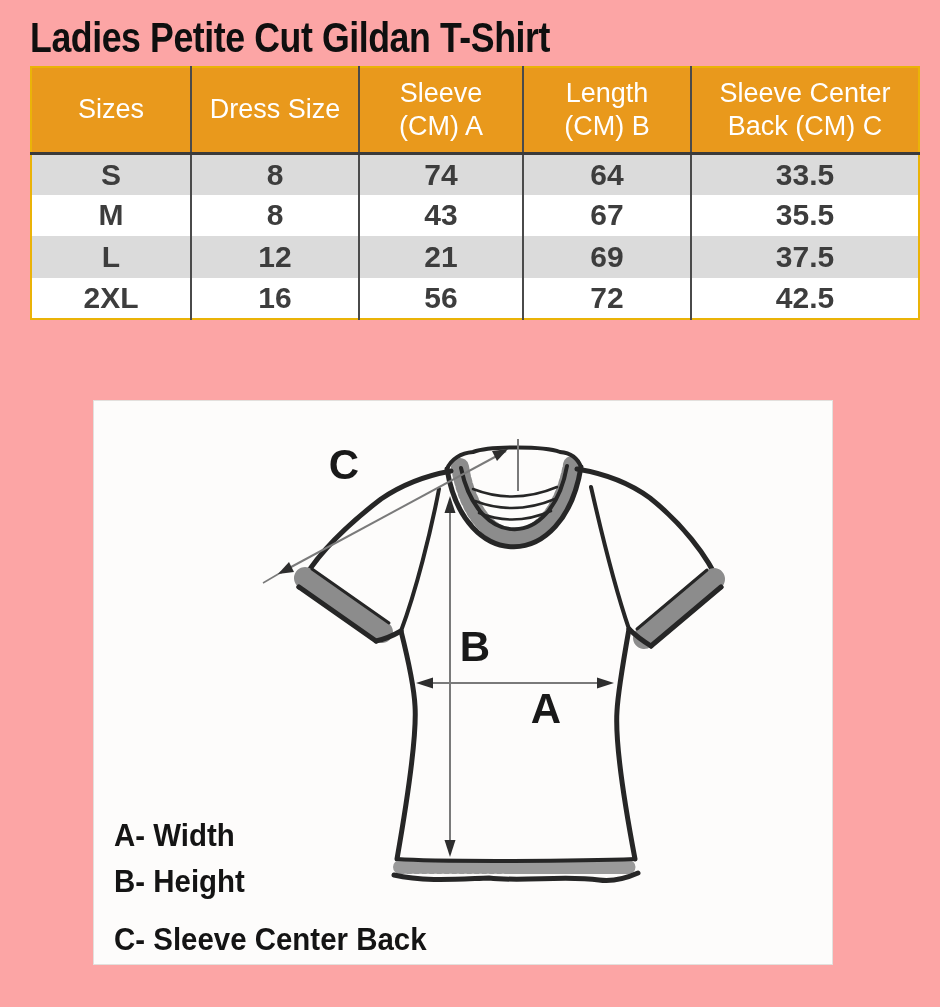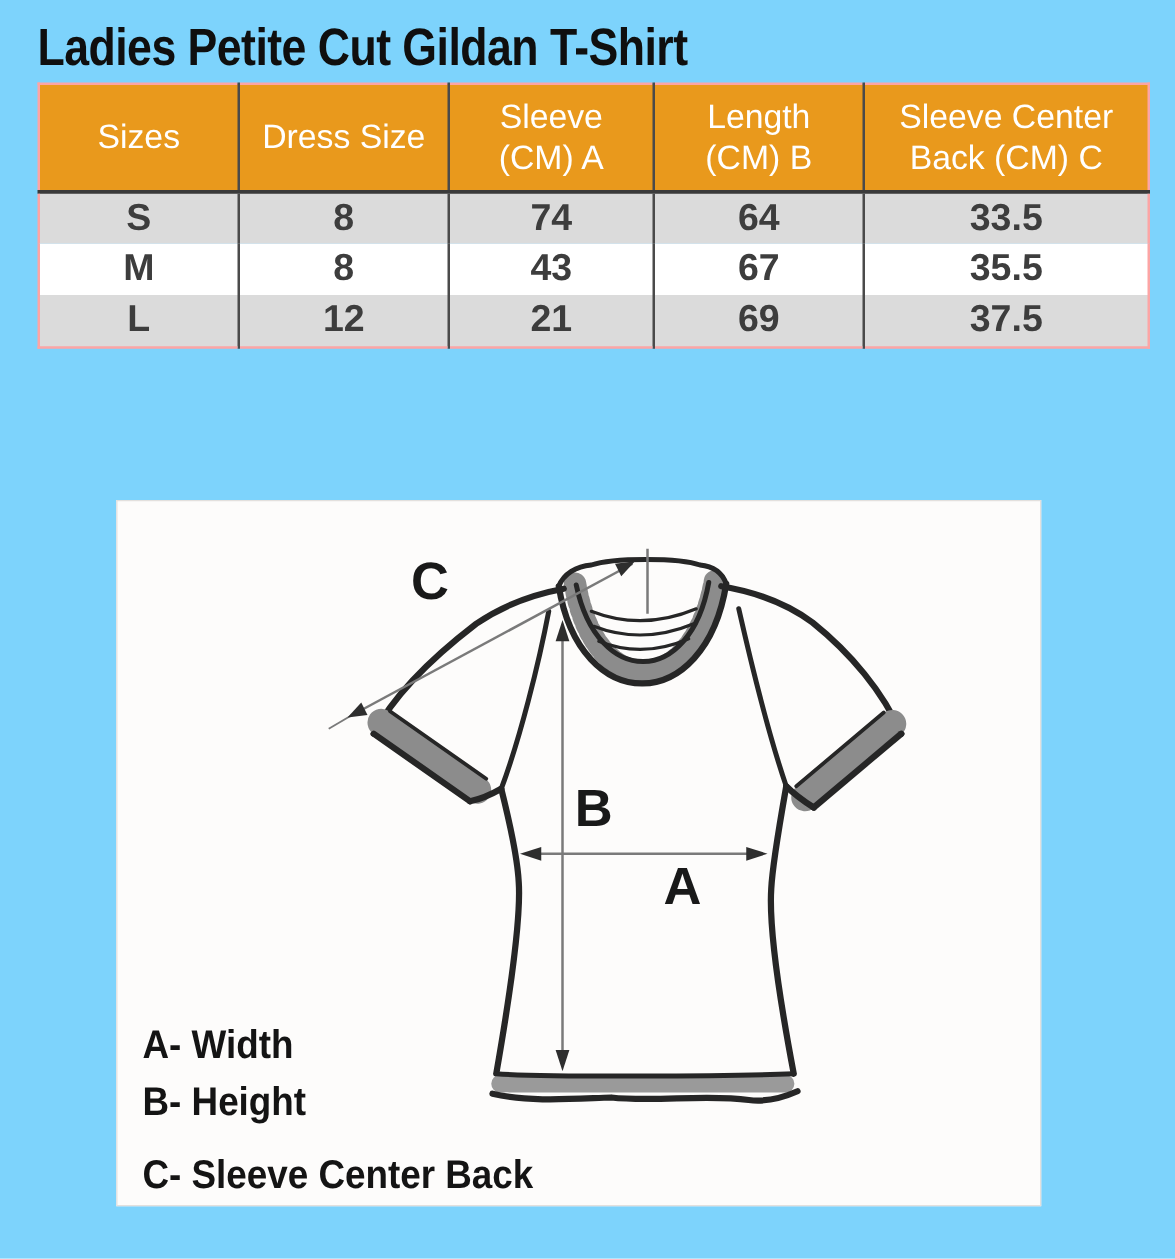"Ladies Petite Cut Gildan T-Shirt" .canvas { background: #7dd3fc -> #fca5a5 }
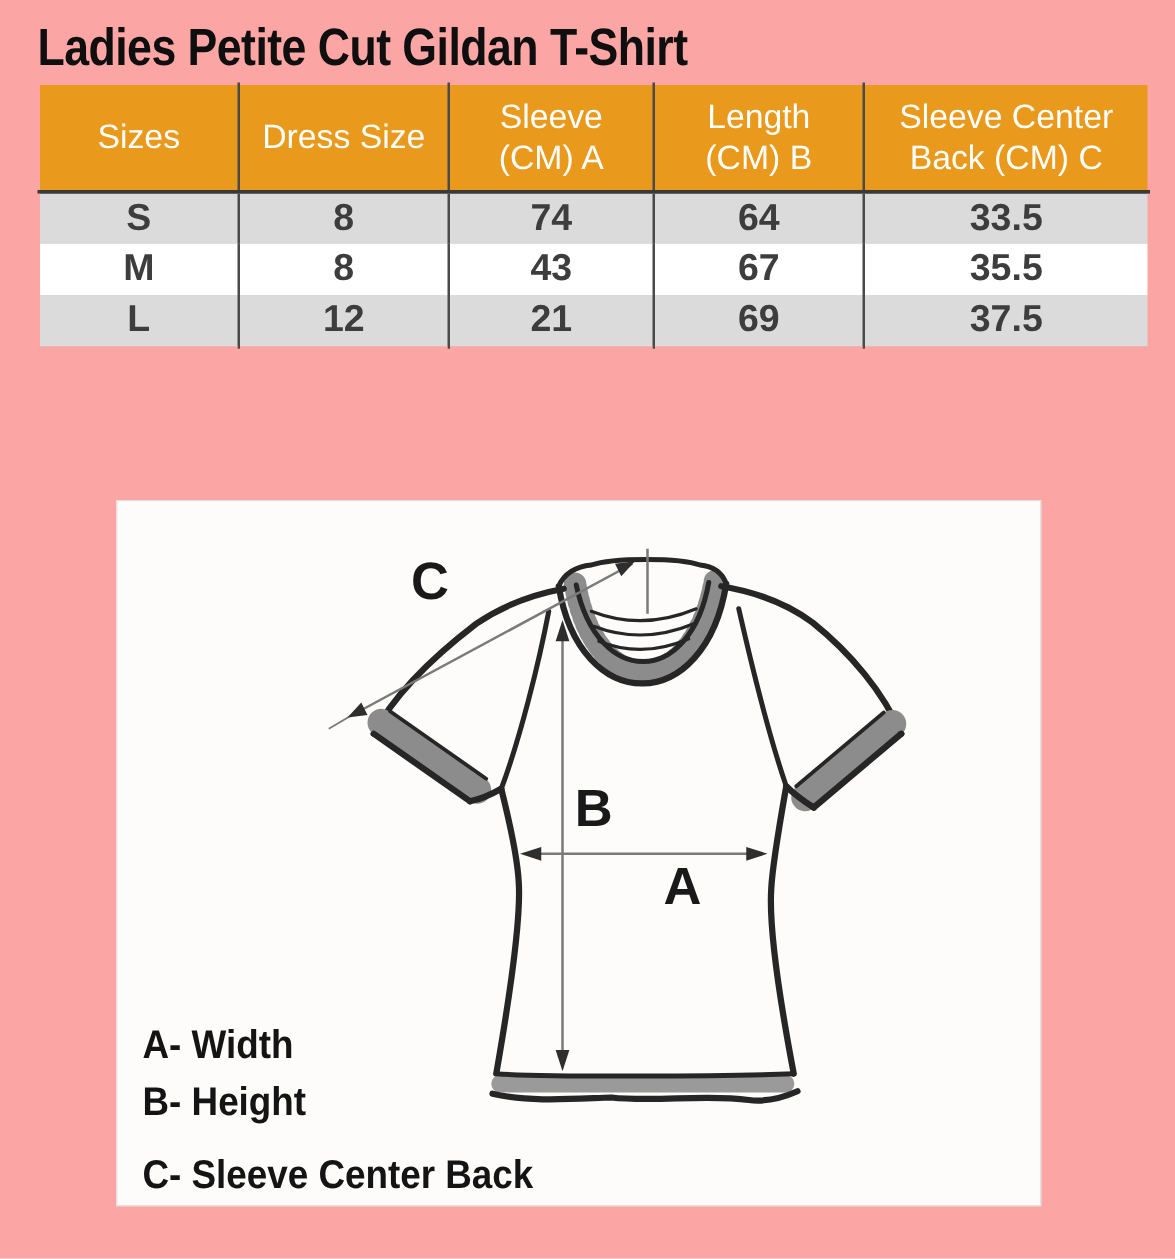"Sizes" .size-table { border: 2px solid #fca5a5 -> 2px solid #eab308 }
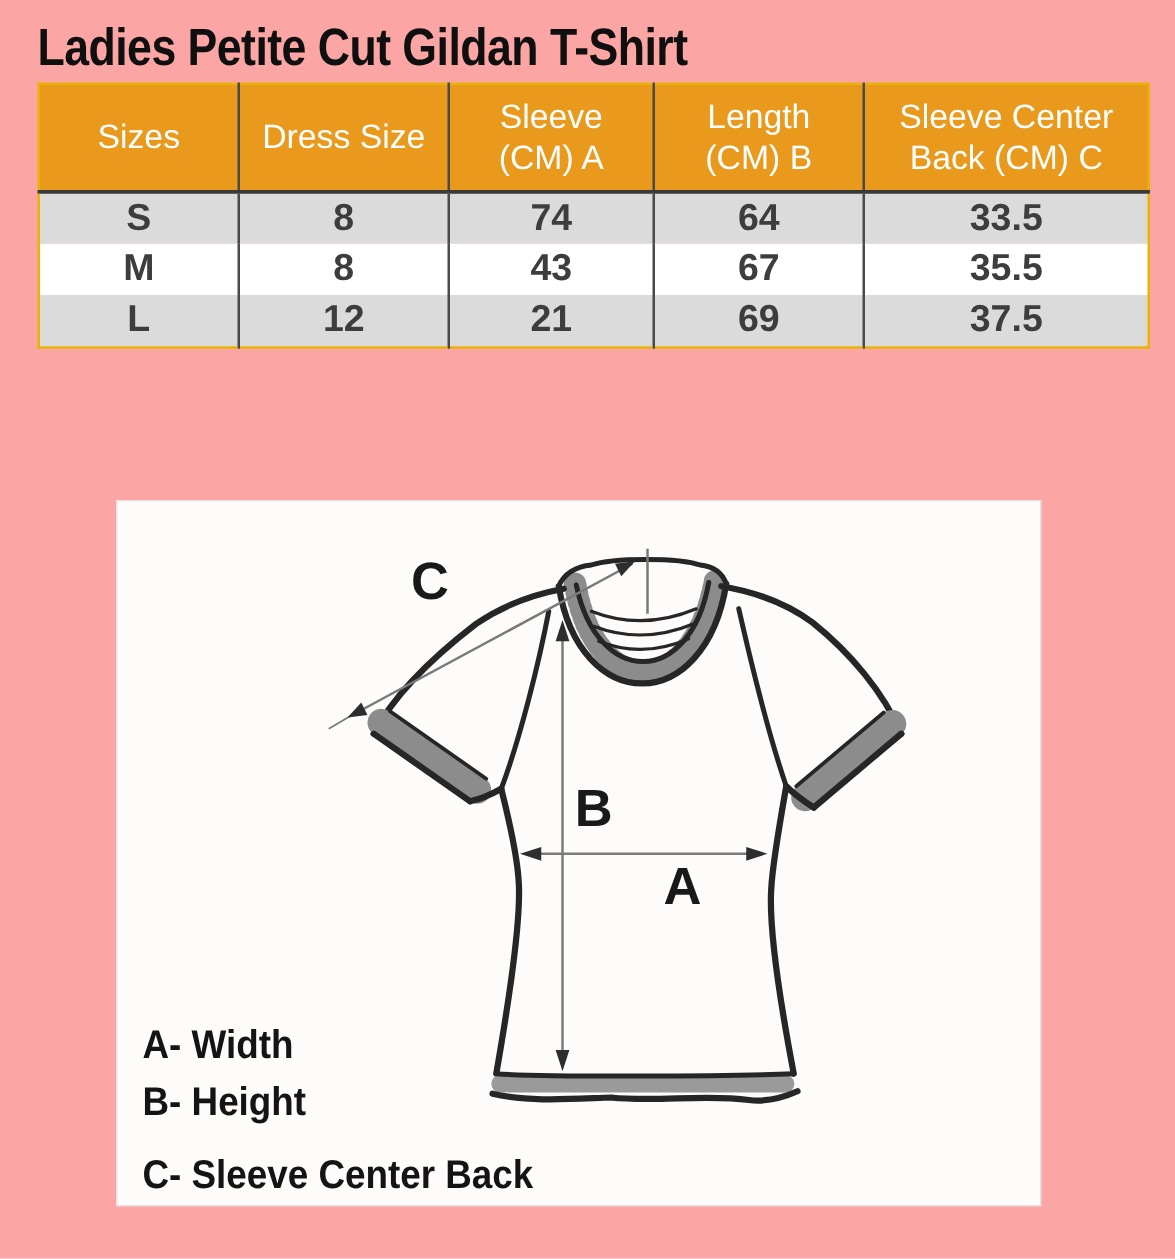"2XL" tr { html: none -> <tr> <td>2XL</td> <td>16</td> <td>56</td> <td>72</td> <td>42.5</td> </tr> }
